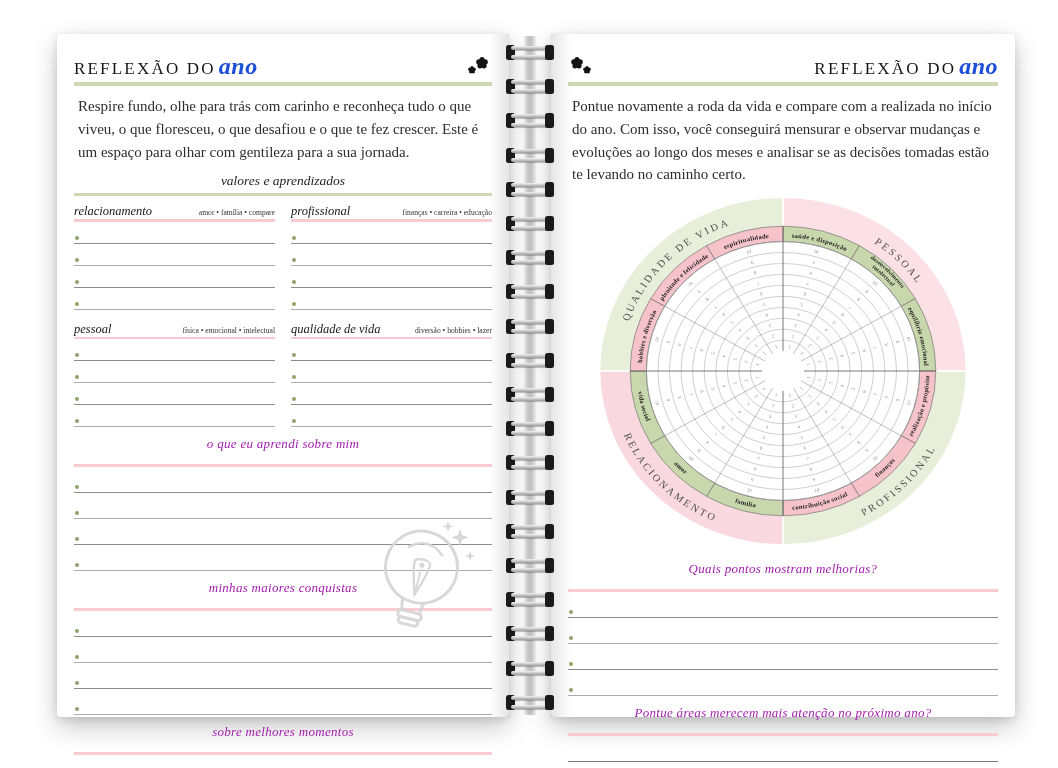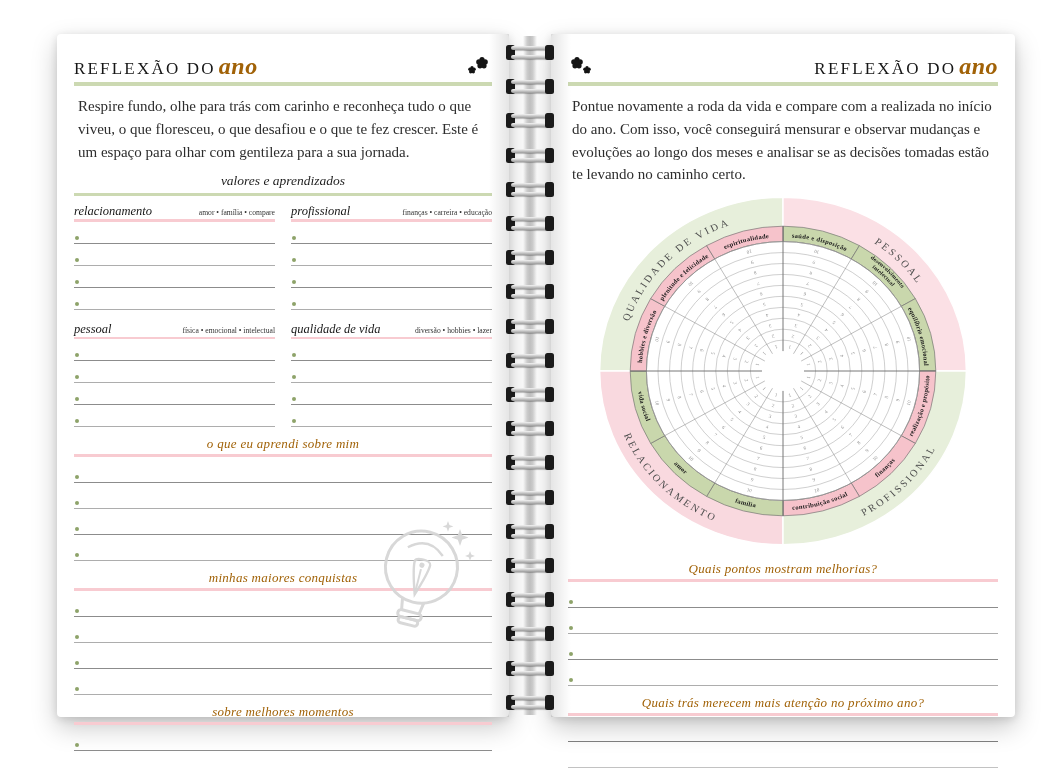"ano" .title .script { color: #a16207 -> #1d4ed8 }
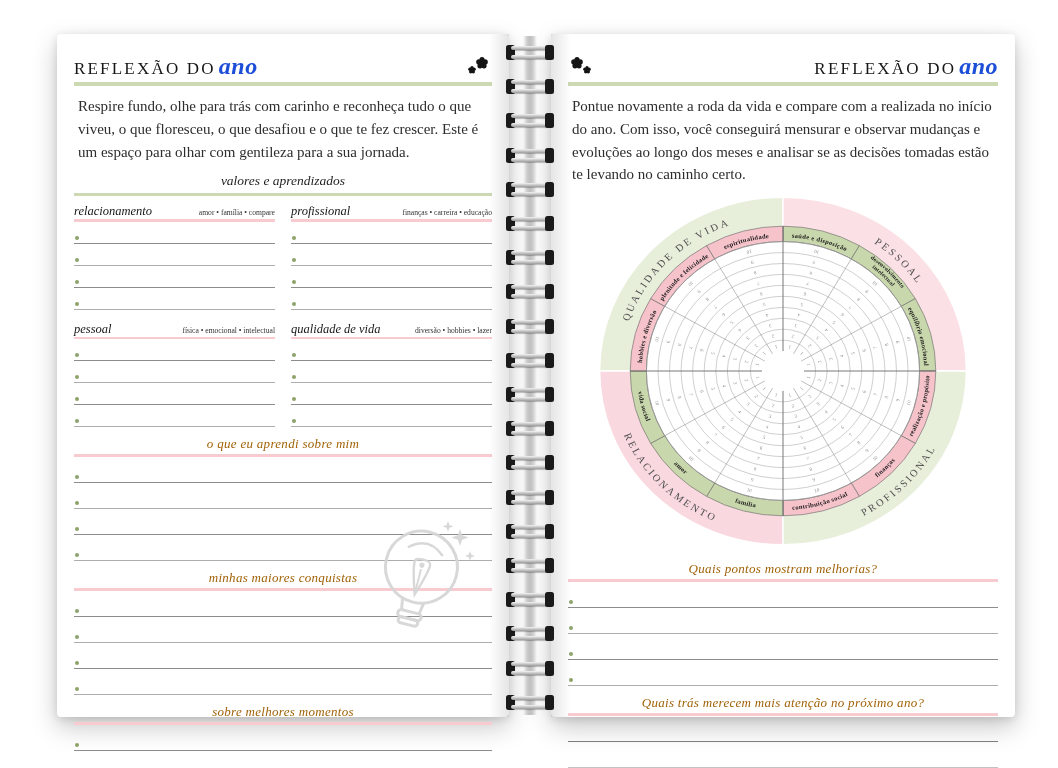"o que eu aprendi sobre" .sec-title { color: #a16207 -> #a21caf; padding-bottom: 2px -> 12px }
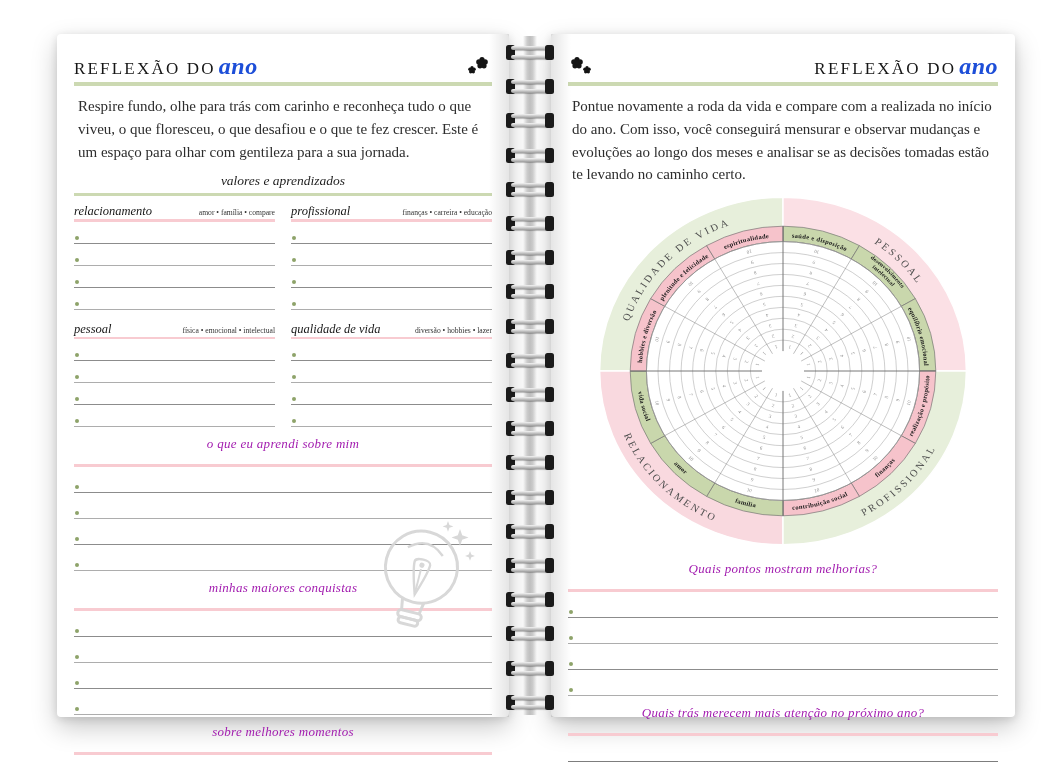"Quais trás merecem mais atenção" div.sec-title { text: Quais trás -> Pontue áreas }
